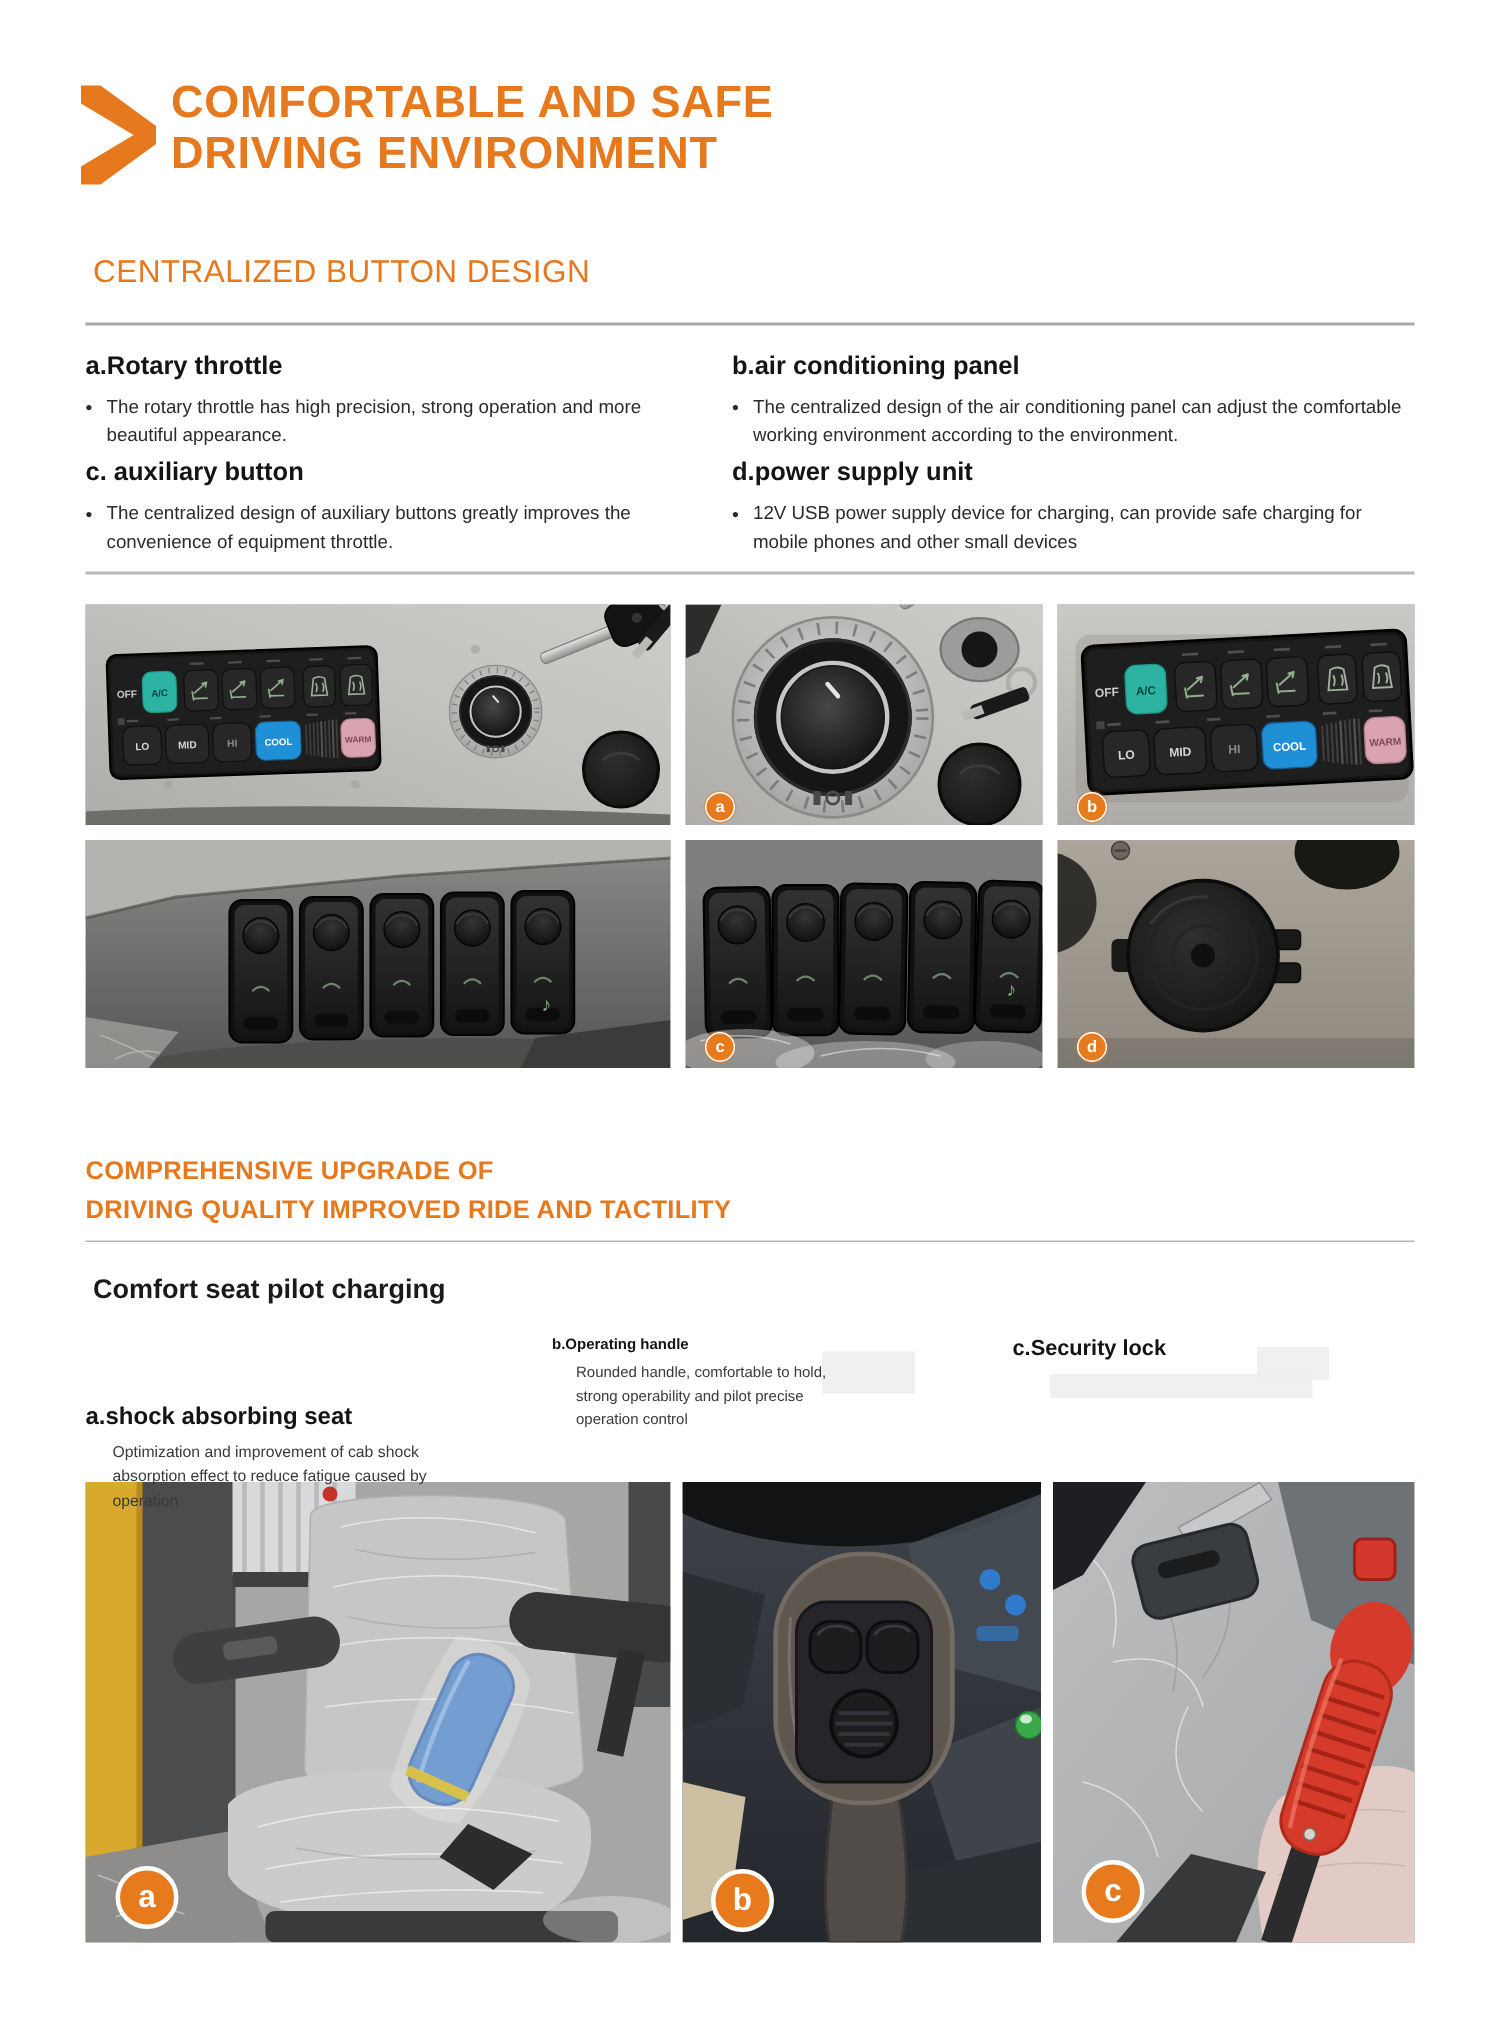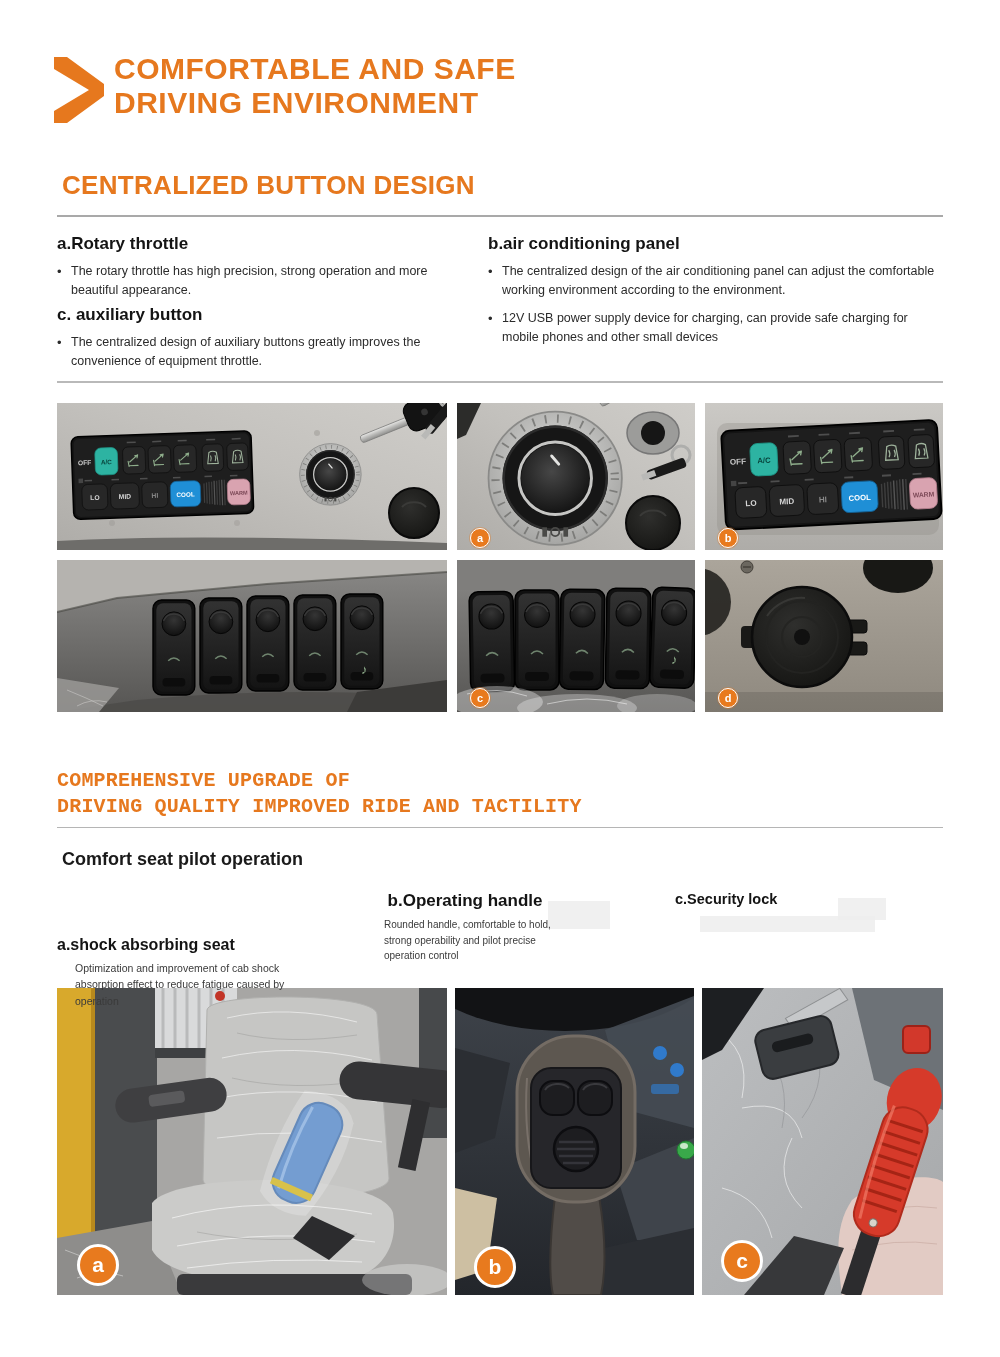"CENTRALIZED BUTTON DESIGN" .s-heading { font-size: 26px -> 21px; font-weight: bold -> normal }
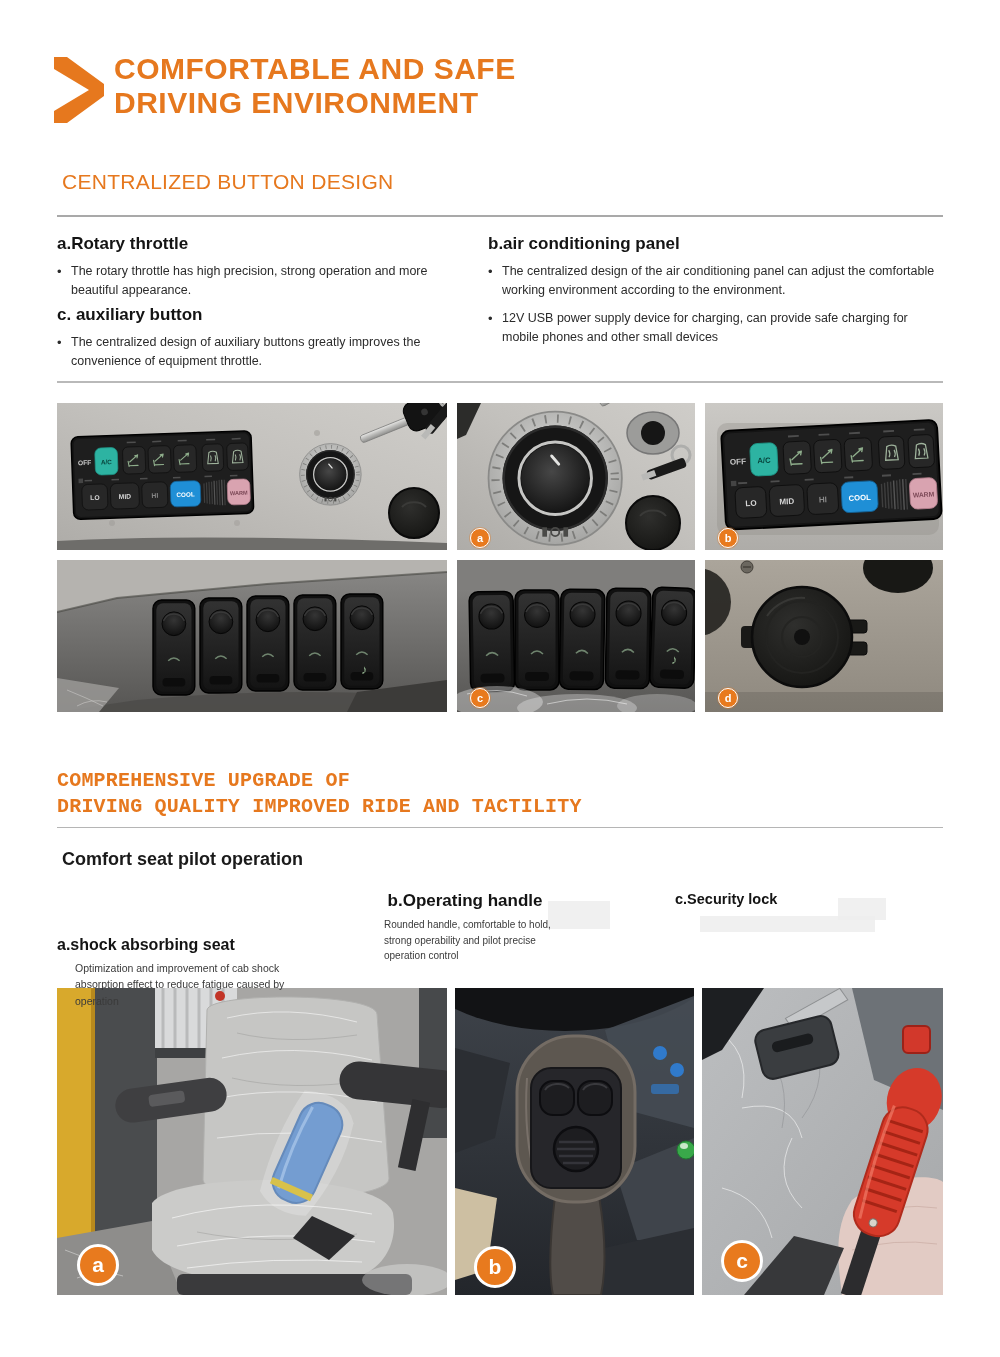"d.power supply unit" div.ftitle { html: none -> <div>d.power supply unit</div> }
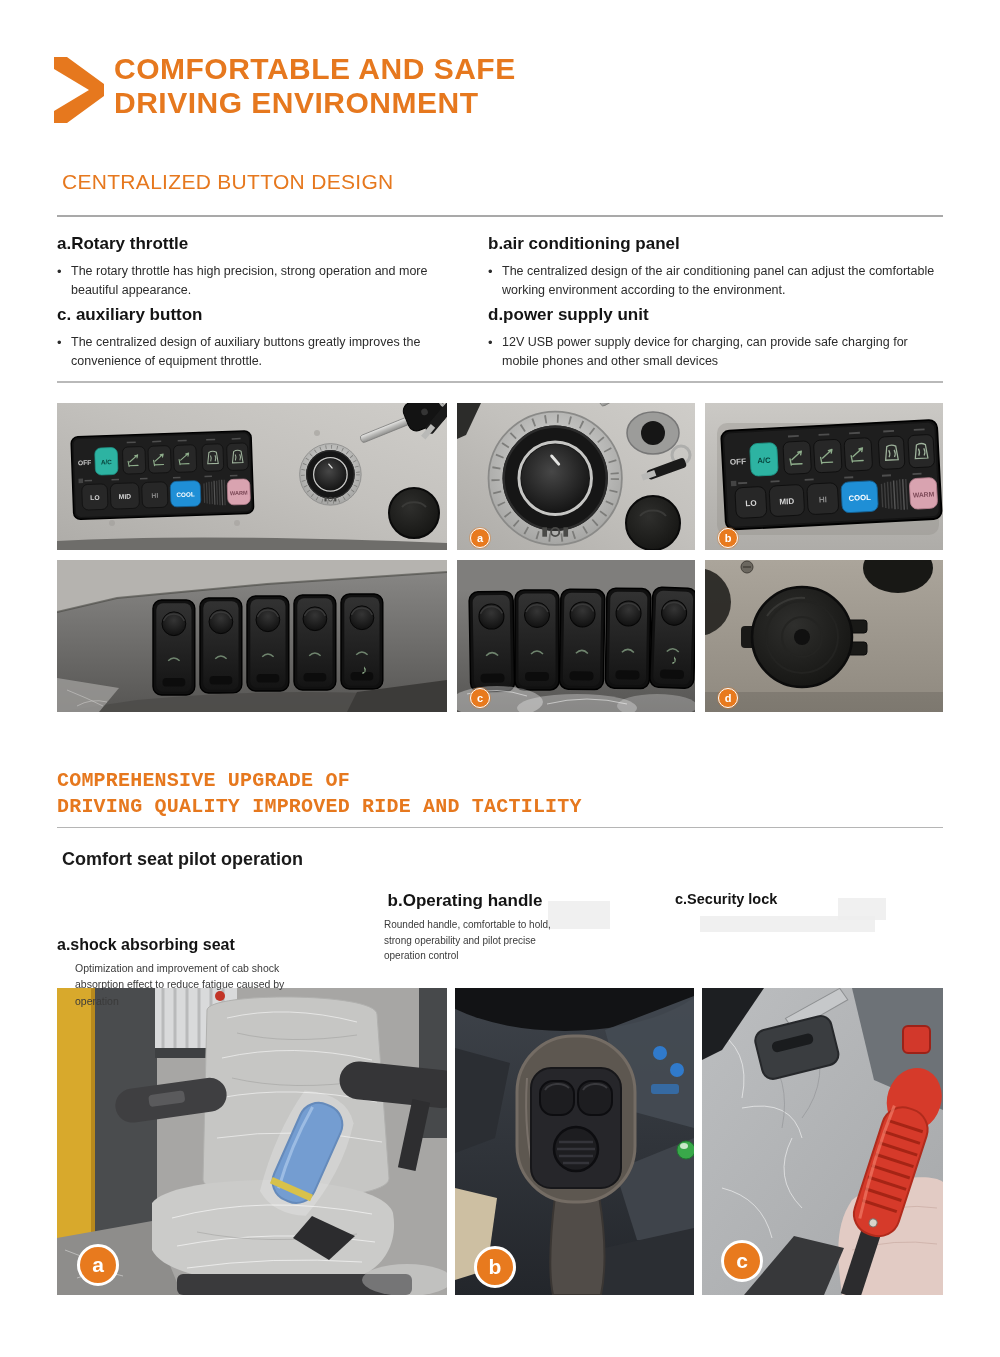"COMPREHENSIVE UPGRADE OF" .s2-heading { font-family: Liberation Mono, monospace -> none; font-size: 20px -> 17px }
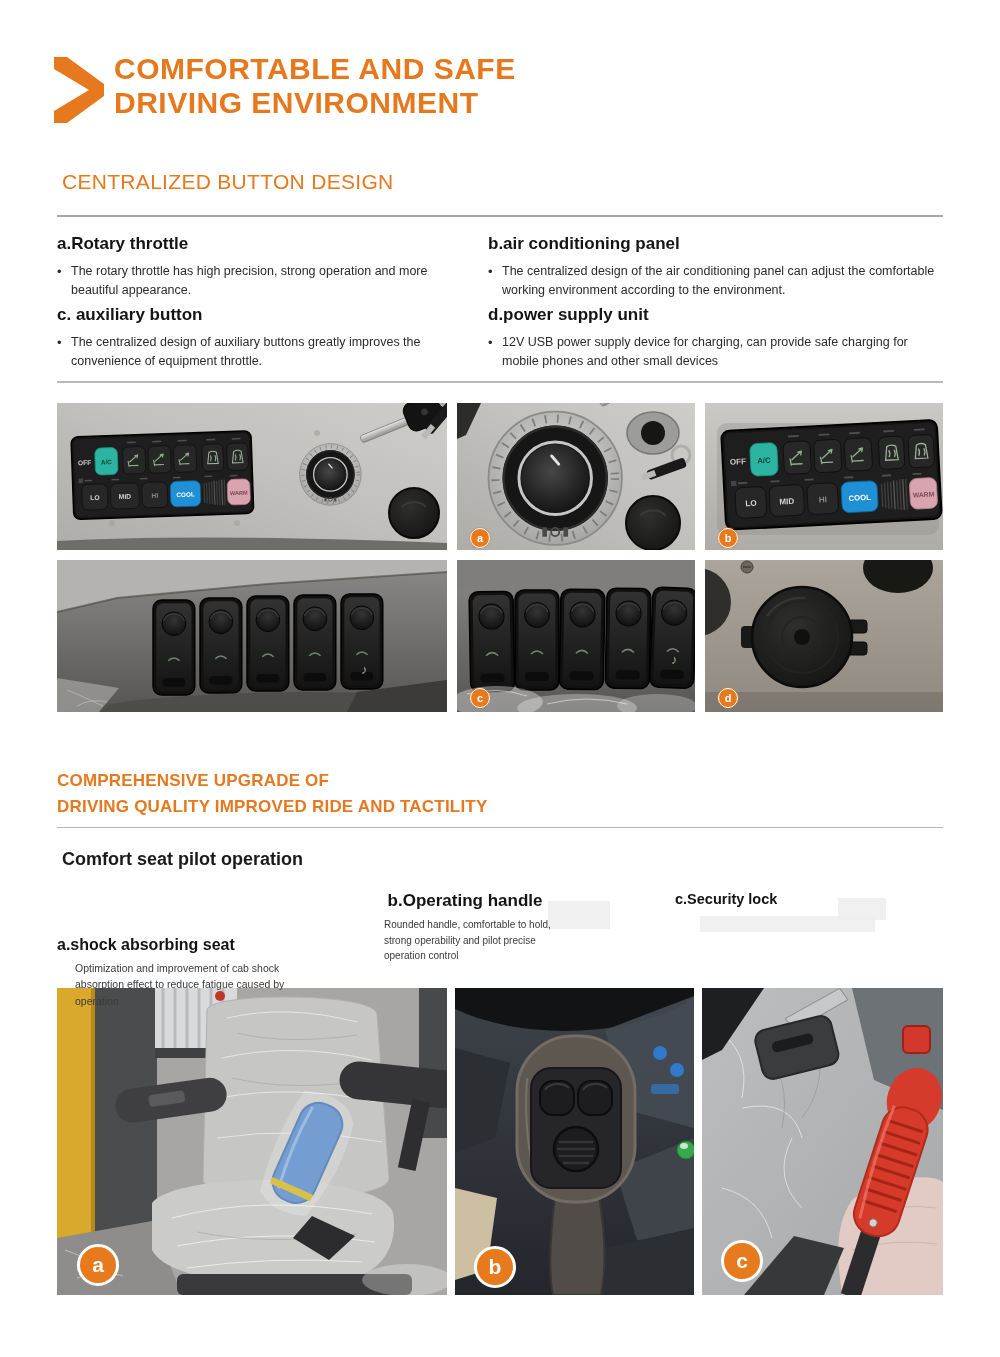"Comfort seat pilot operation" div.abs { text: operation -> charging }
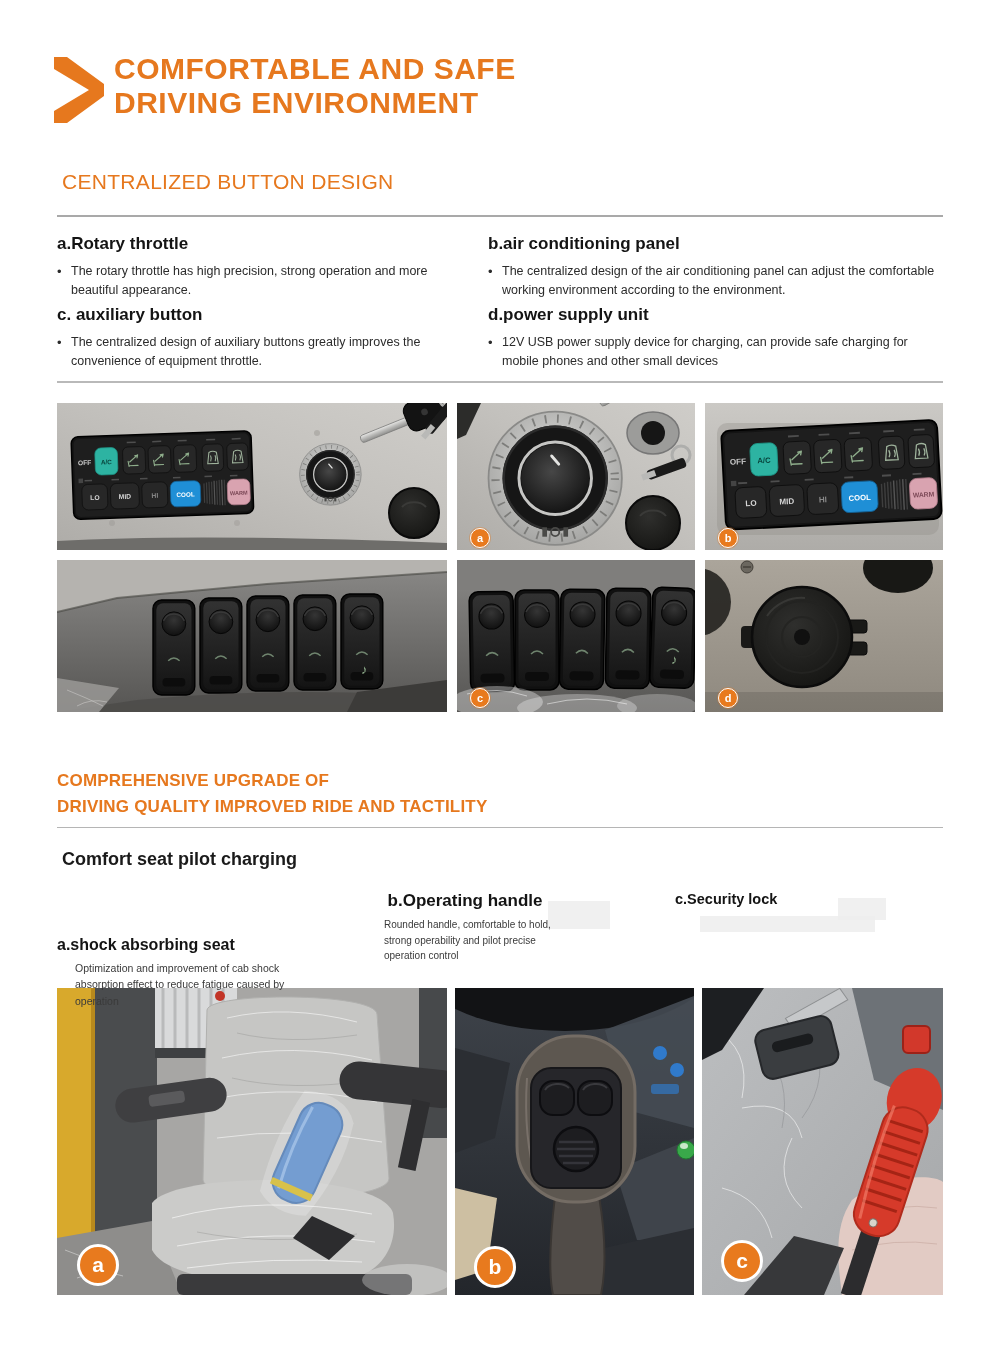"b.Operating handle" .fb2 .ftitle { font-size: 17px -> 10px; text-align: center -> none }
